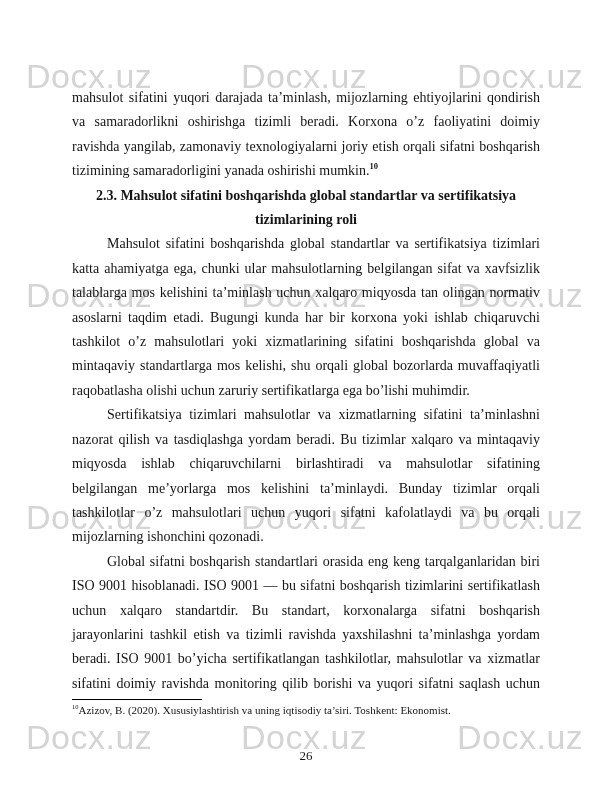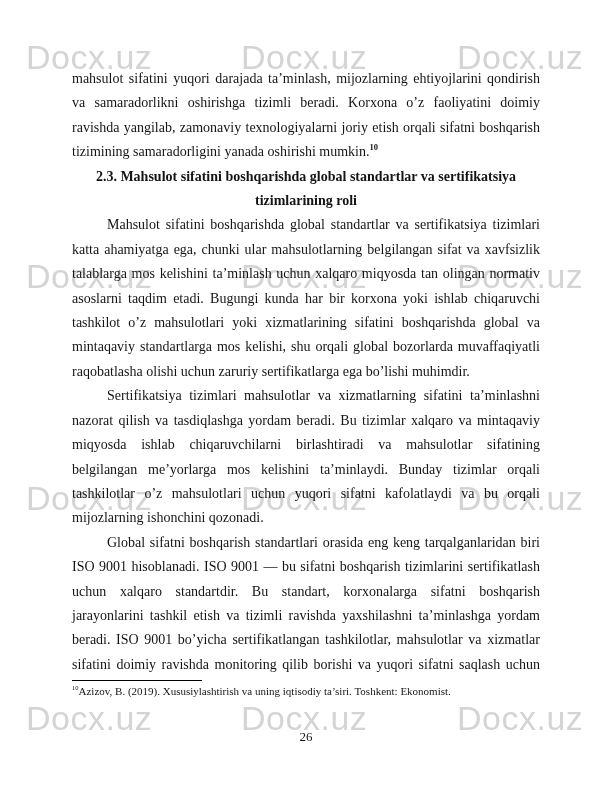"Docx.uz" .page { margin-top: none -> 19px }
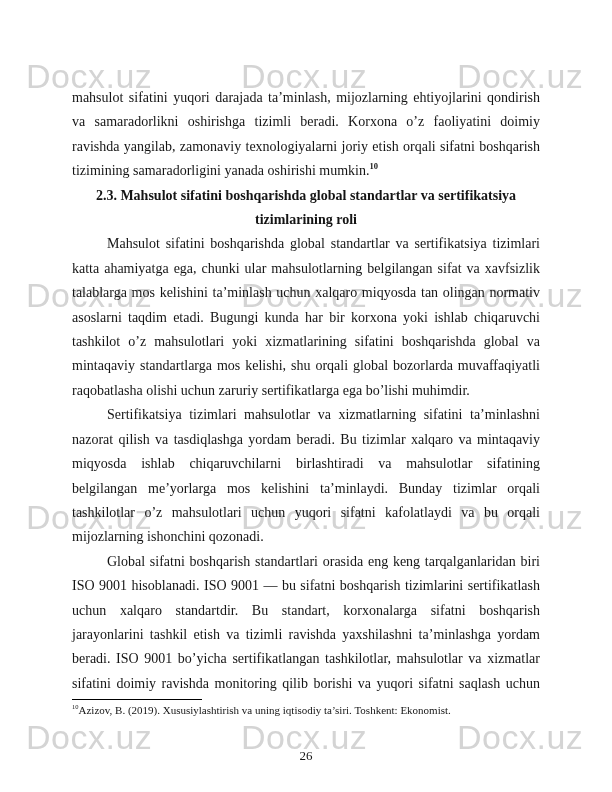"Azizov, B. (2019). Xususiylashtirish va" span { text: 2019 -> 2020 }
